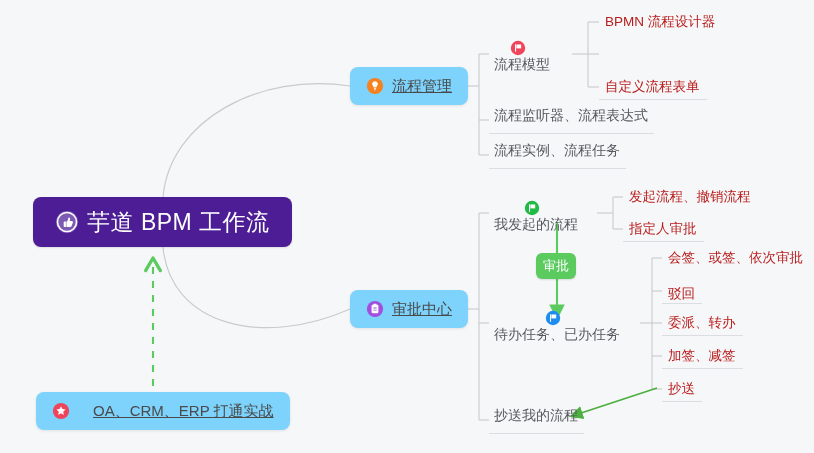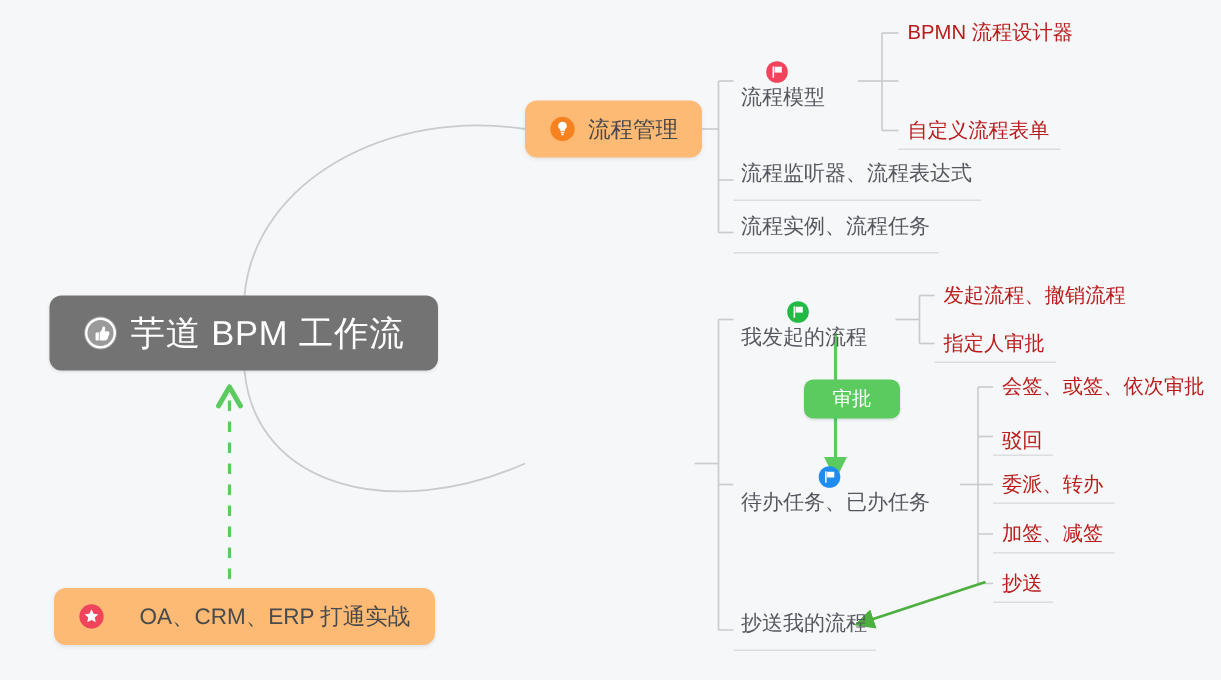"流程管理" .card-node { background: #fdba74 -> #7dd3fc; text-decoration: none -> underline }
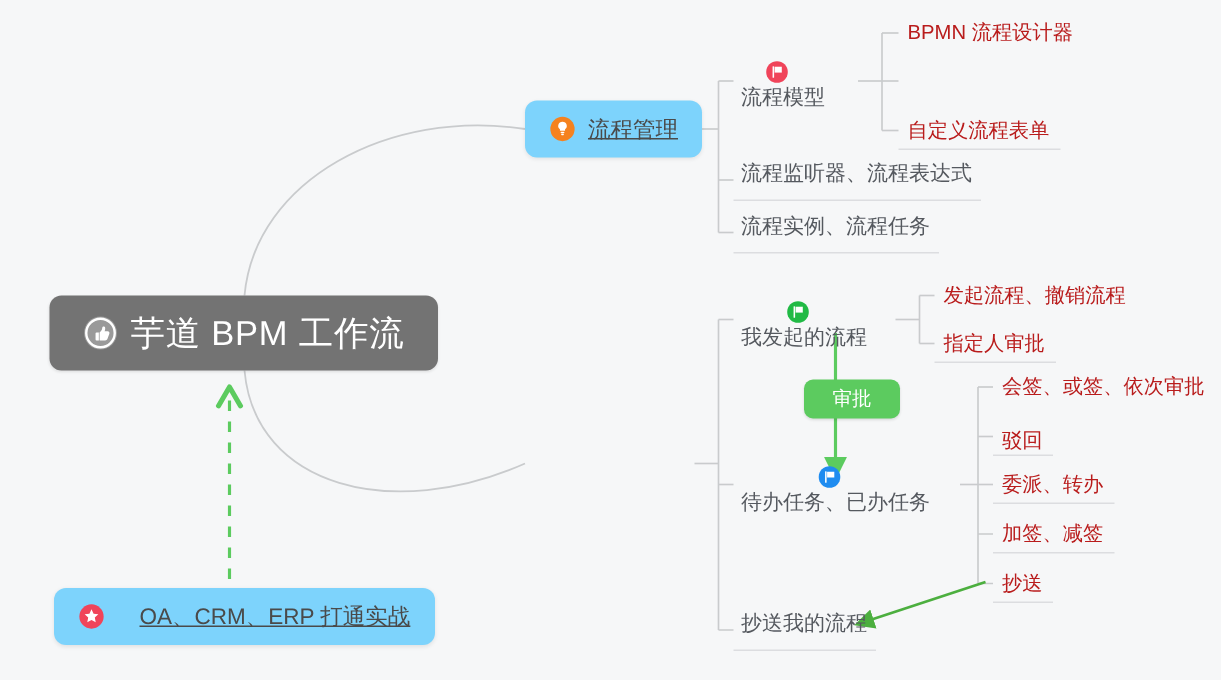"芋道 BPM 工作流" .root-node { background: #737373 -> #4c1d95 }
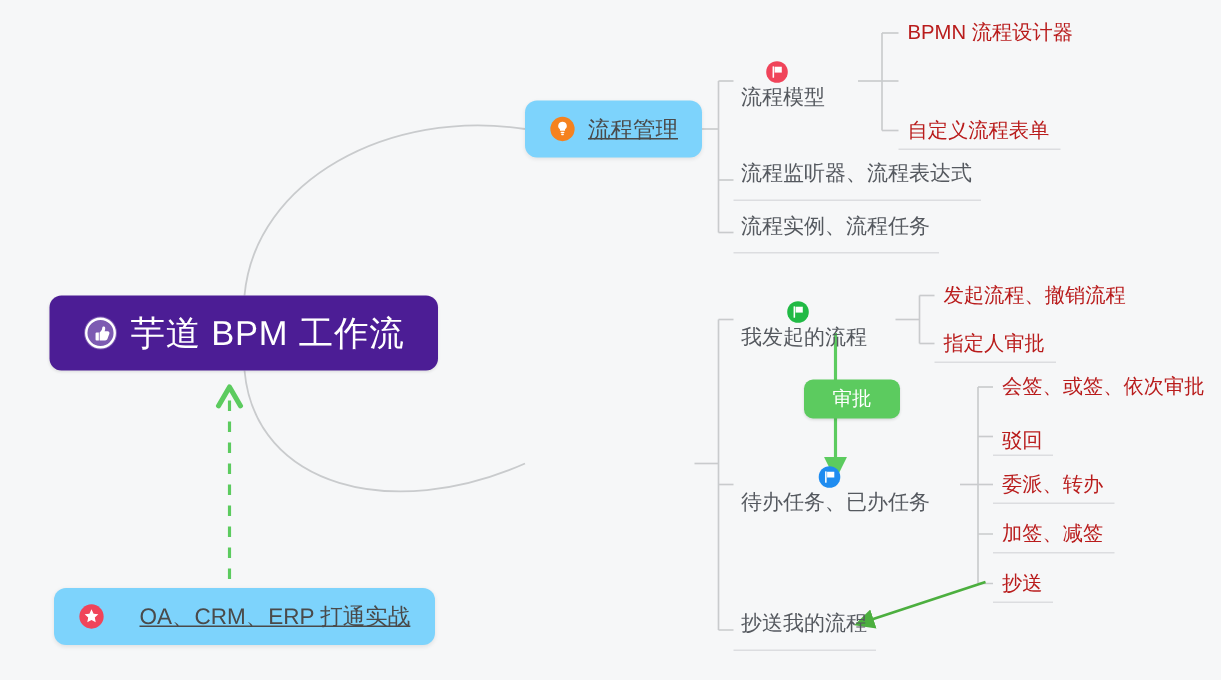"审批" .badge-node { padding: 0 19px -> 0 7px }
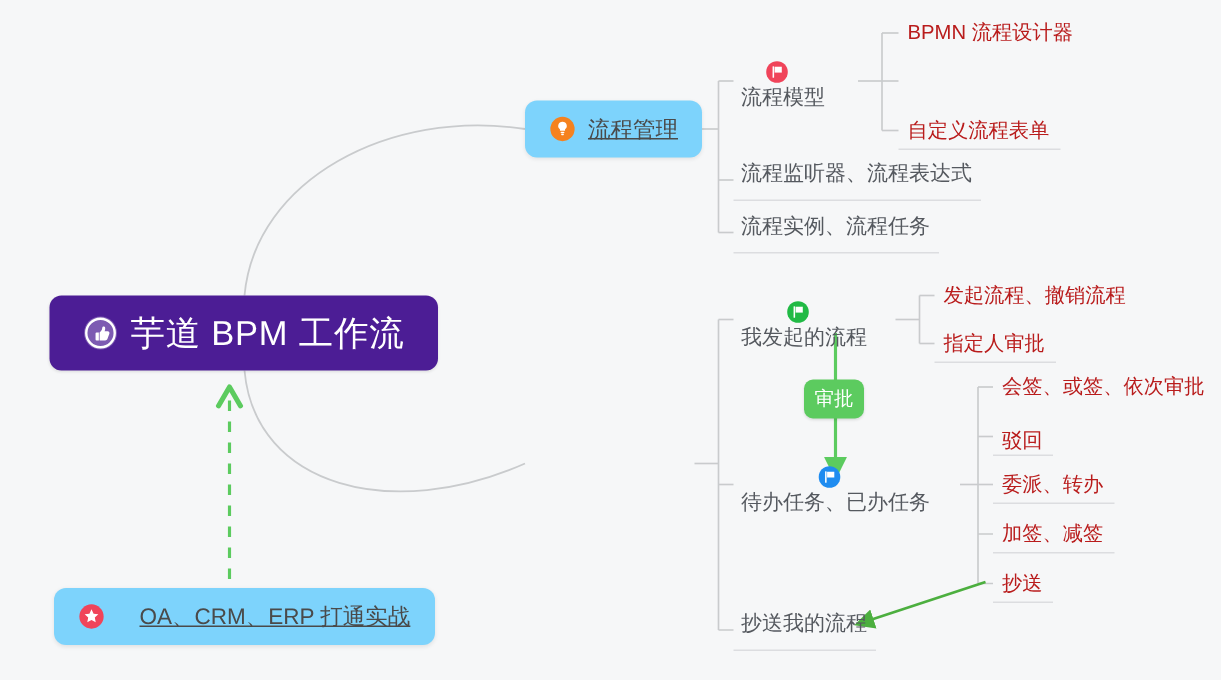"审批中心" div.node { html: none -> <div> <span> <svg> <circle></circle> <rect></rect> <rect></rect> <rect></rect> <rect></rect> </svg> </span> <span>审批中心</span> </div> }
